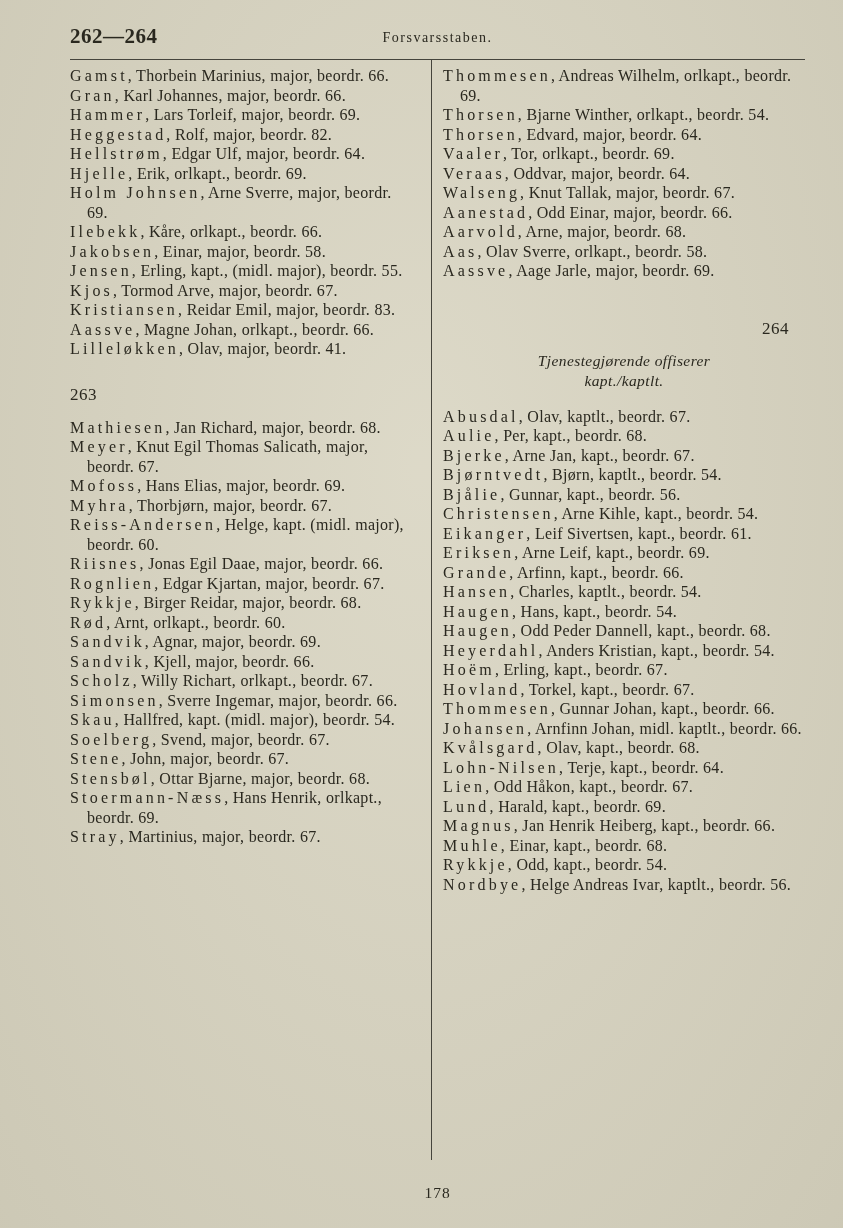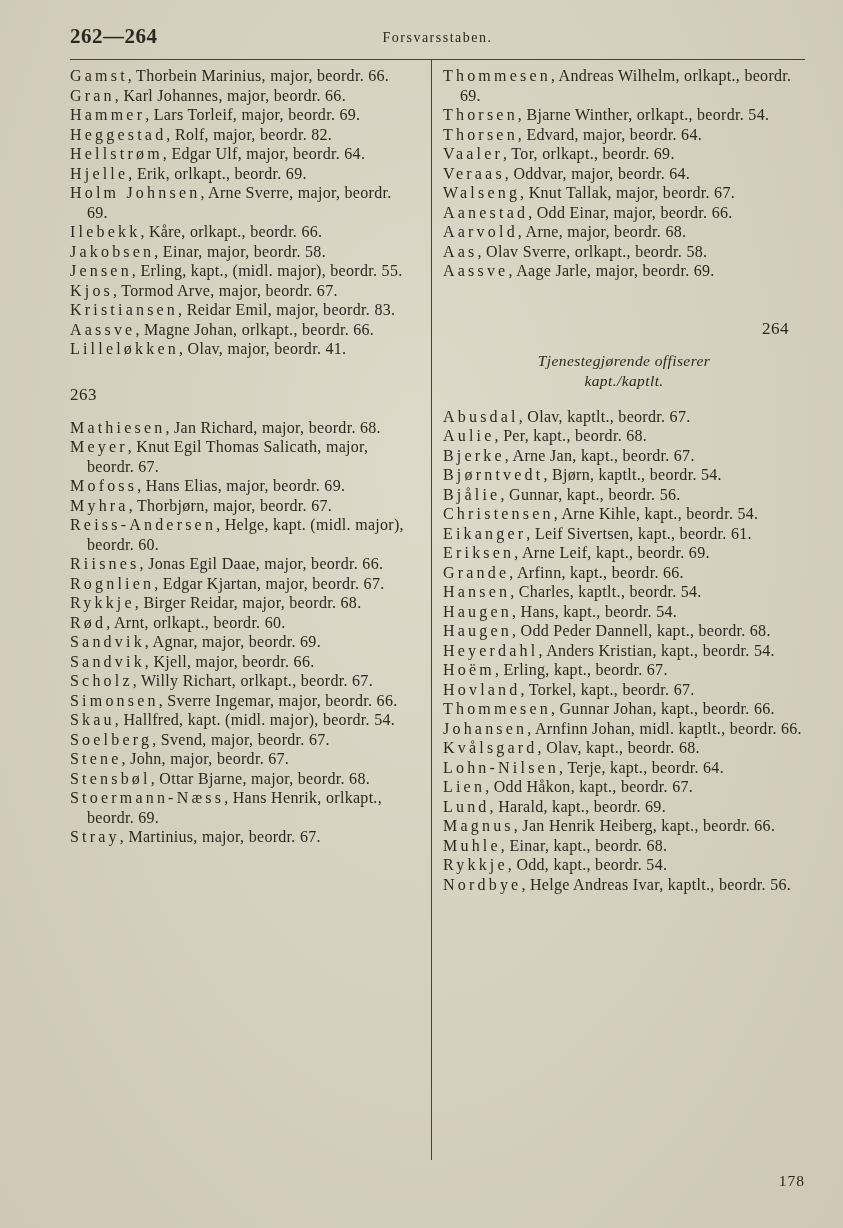"178" .page-footer { margin-top: 12px -> 24px; text-align: right -> center }
